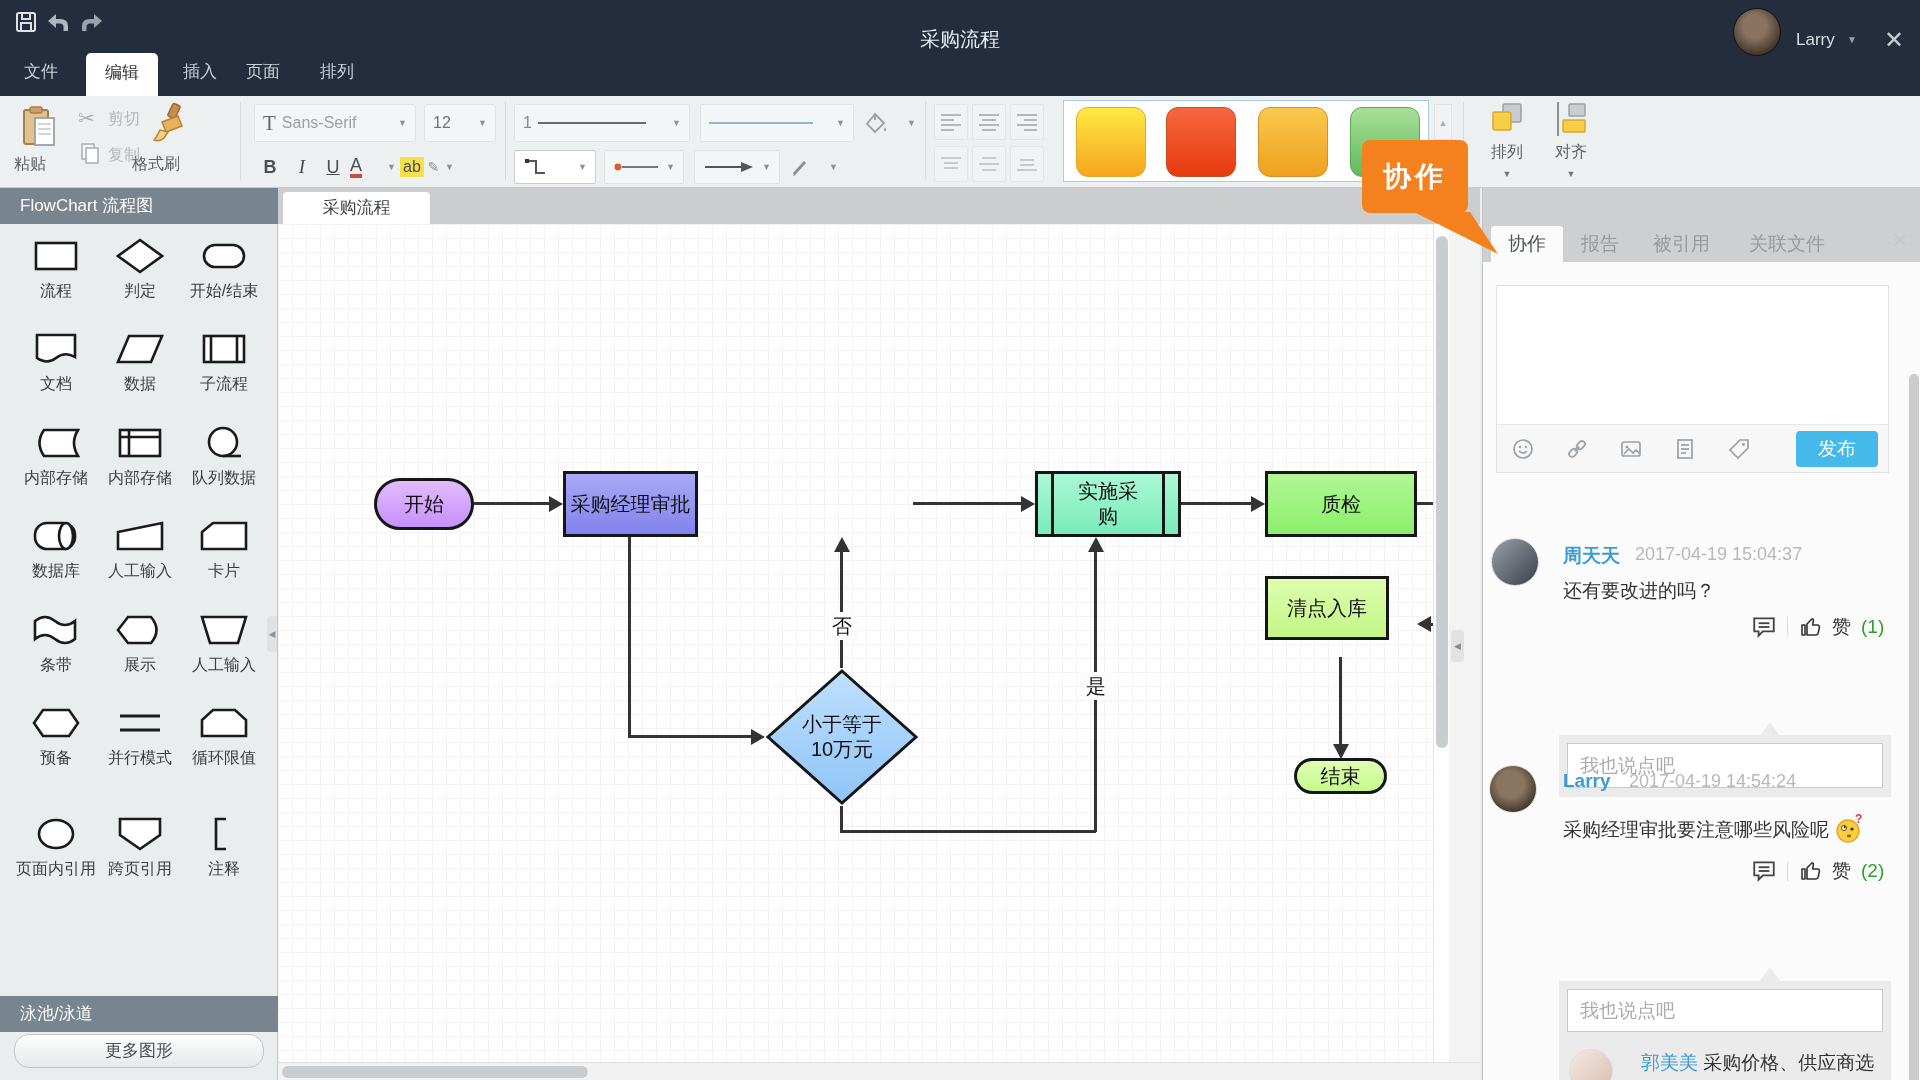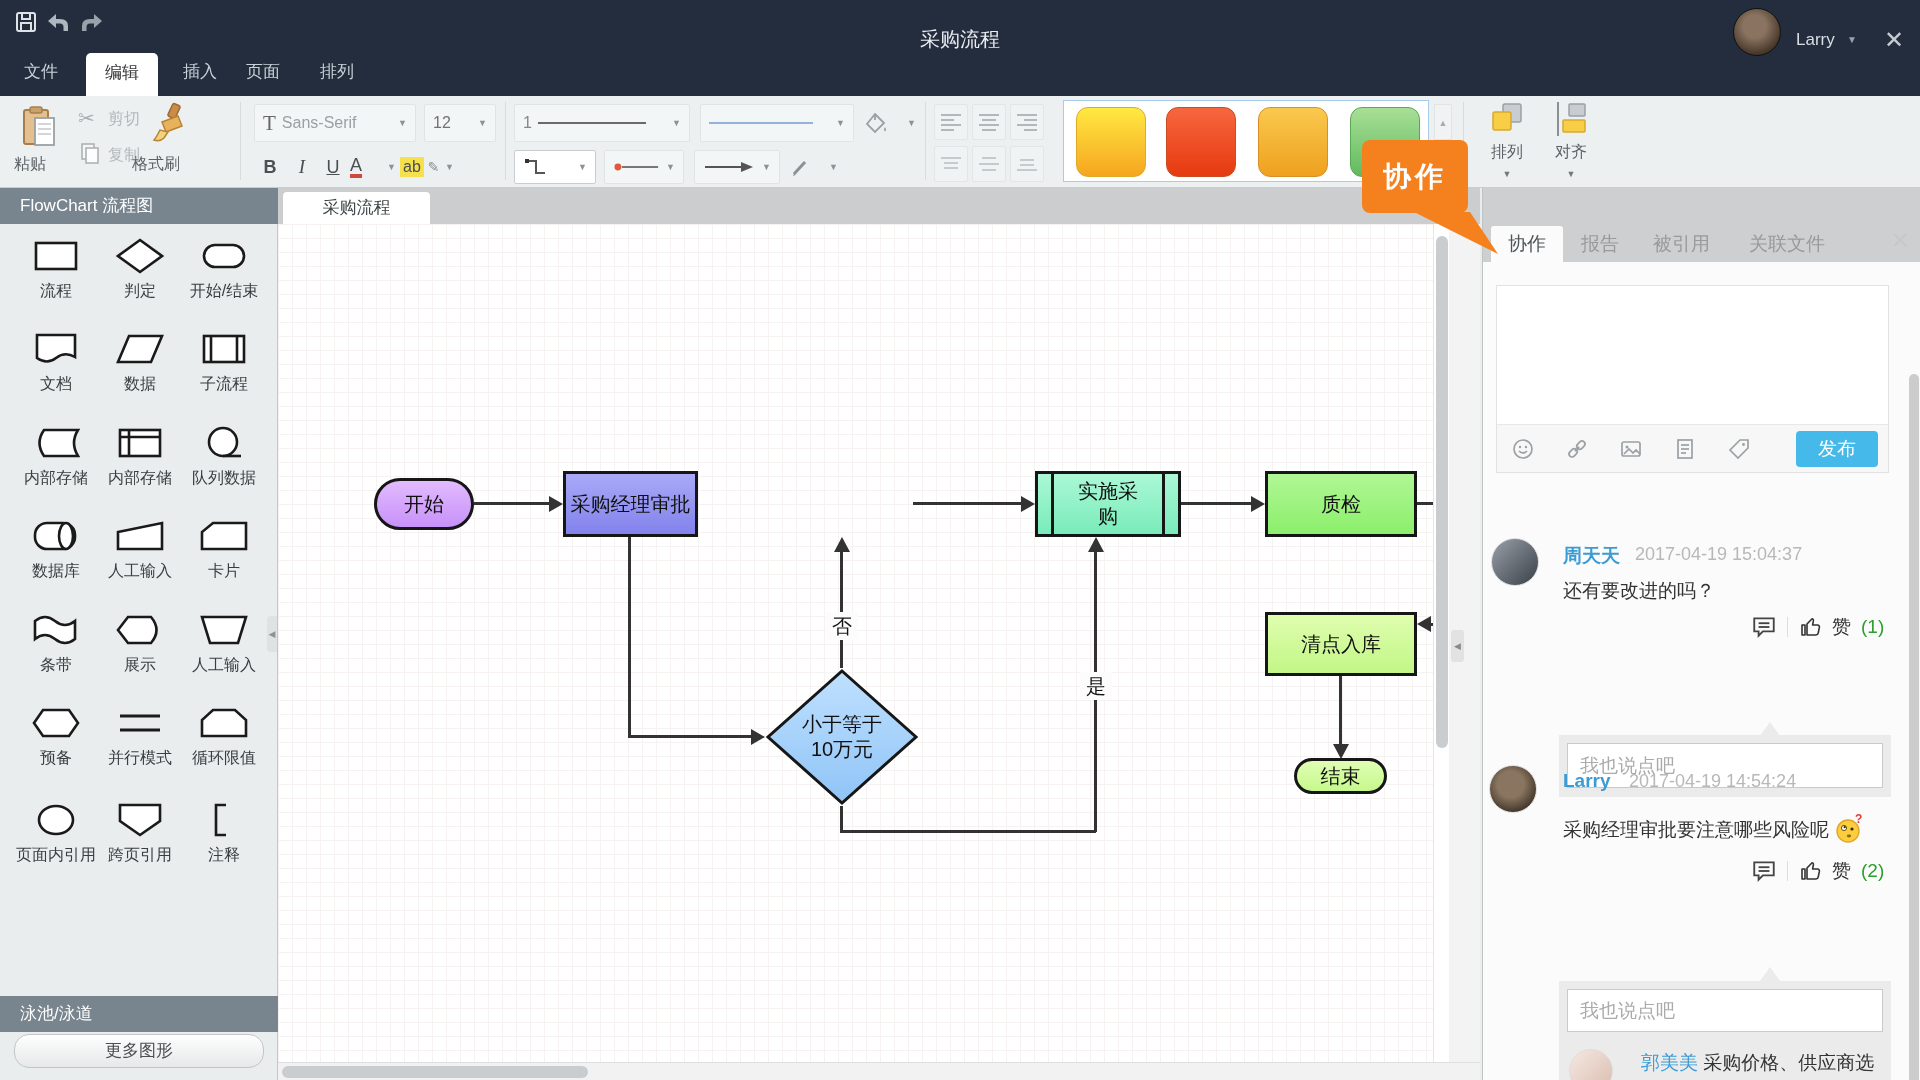"清点入库" div.node { top: 388px -> 352px; width: 152px -> 124px }
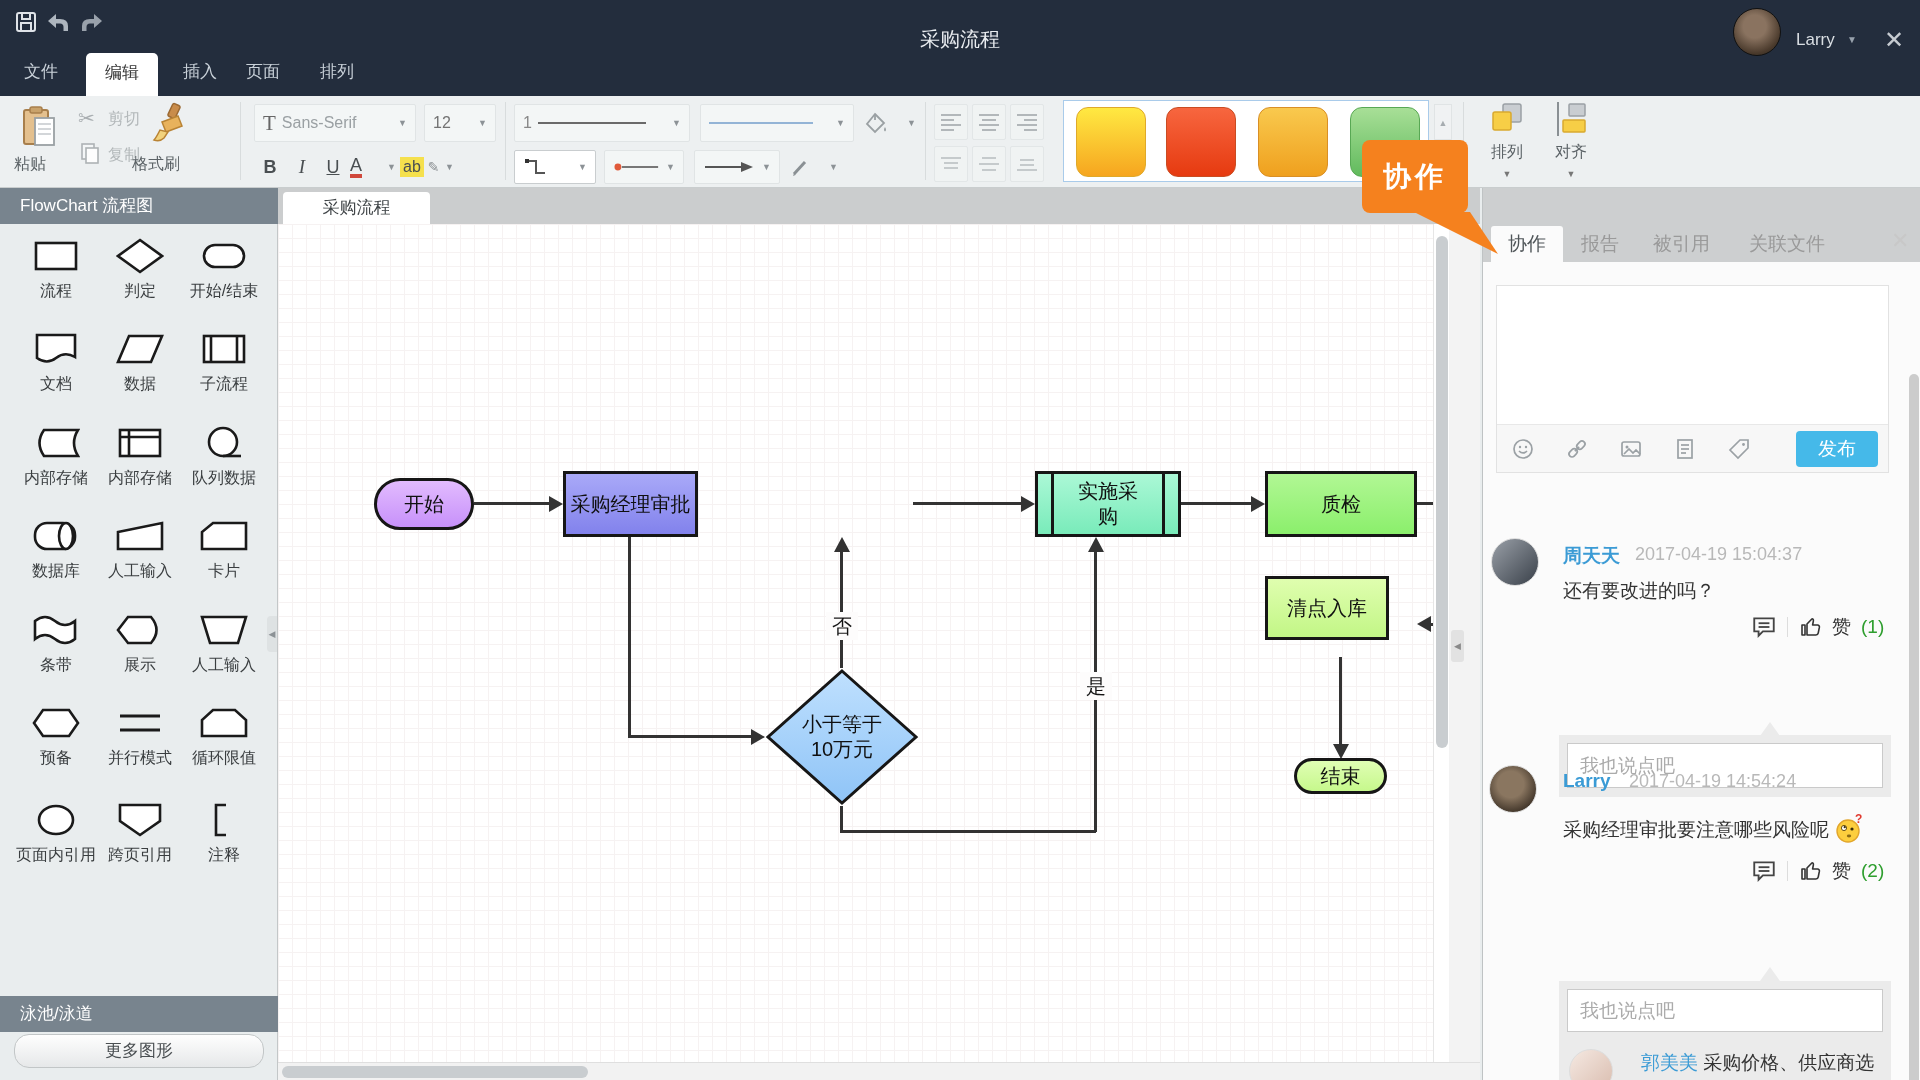"页面内引用" div.shape-row { top: 614px -> 628px }
